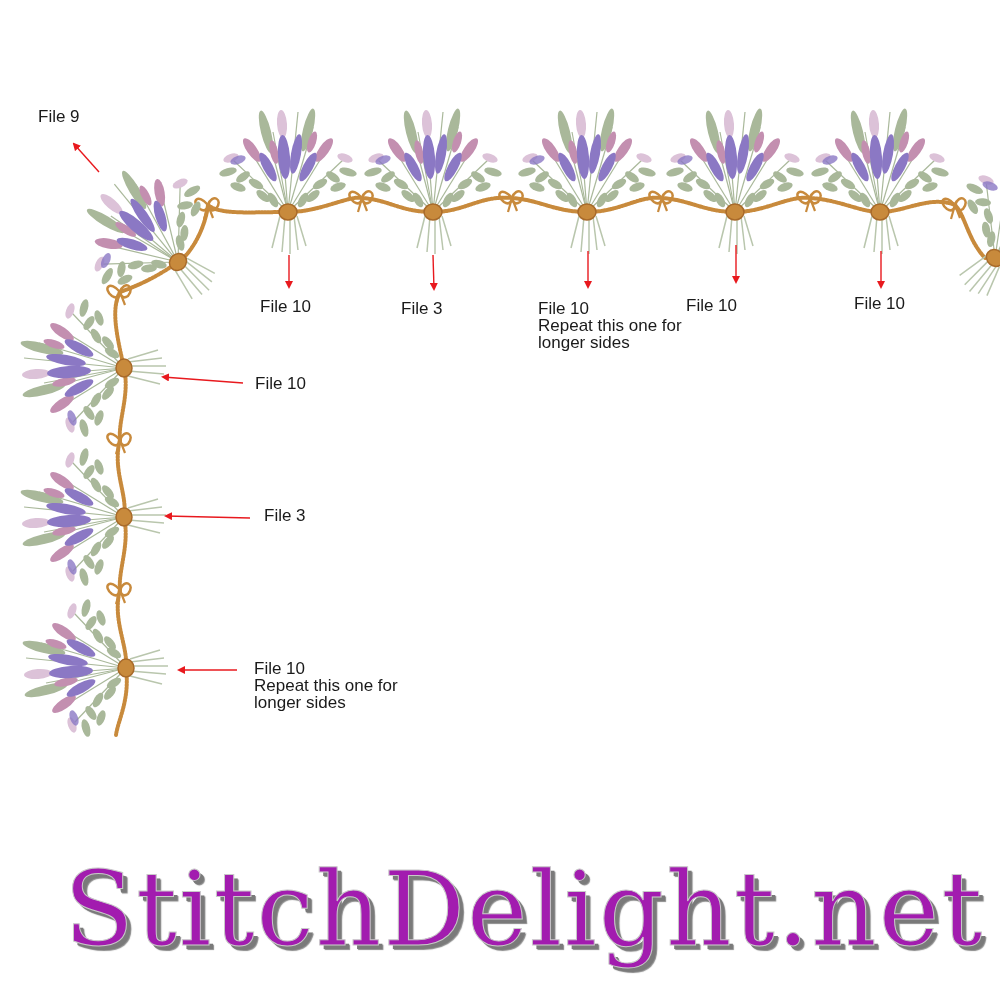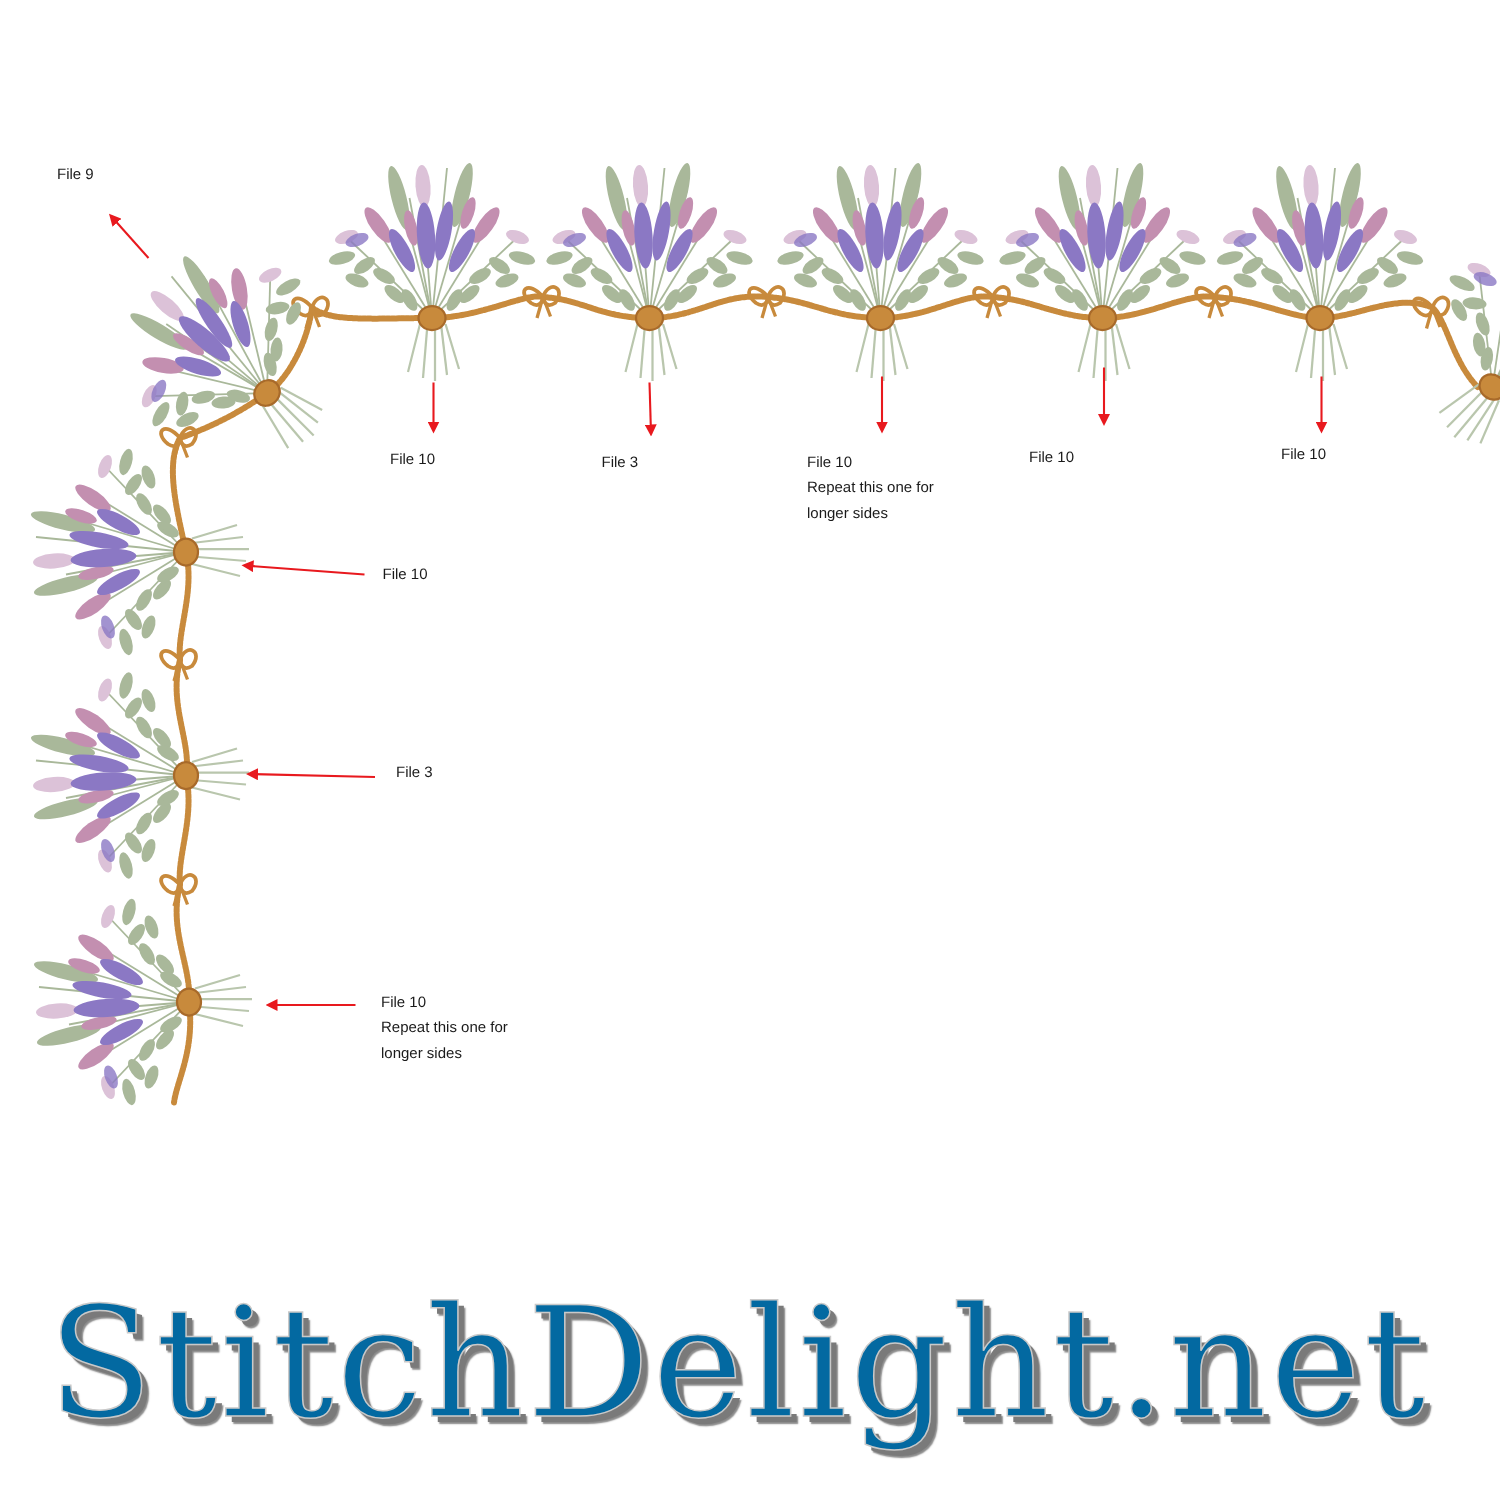"File 9" .label { font-size: 10px -> 17px }
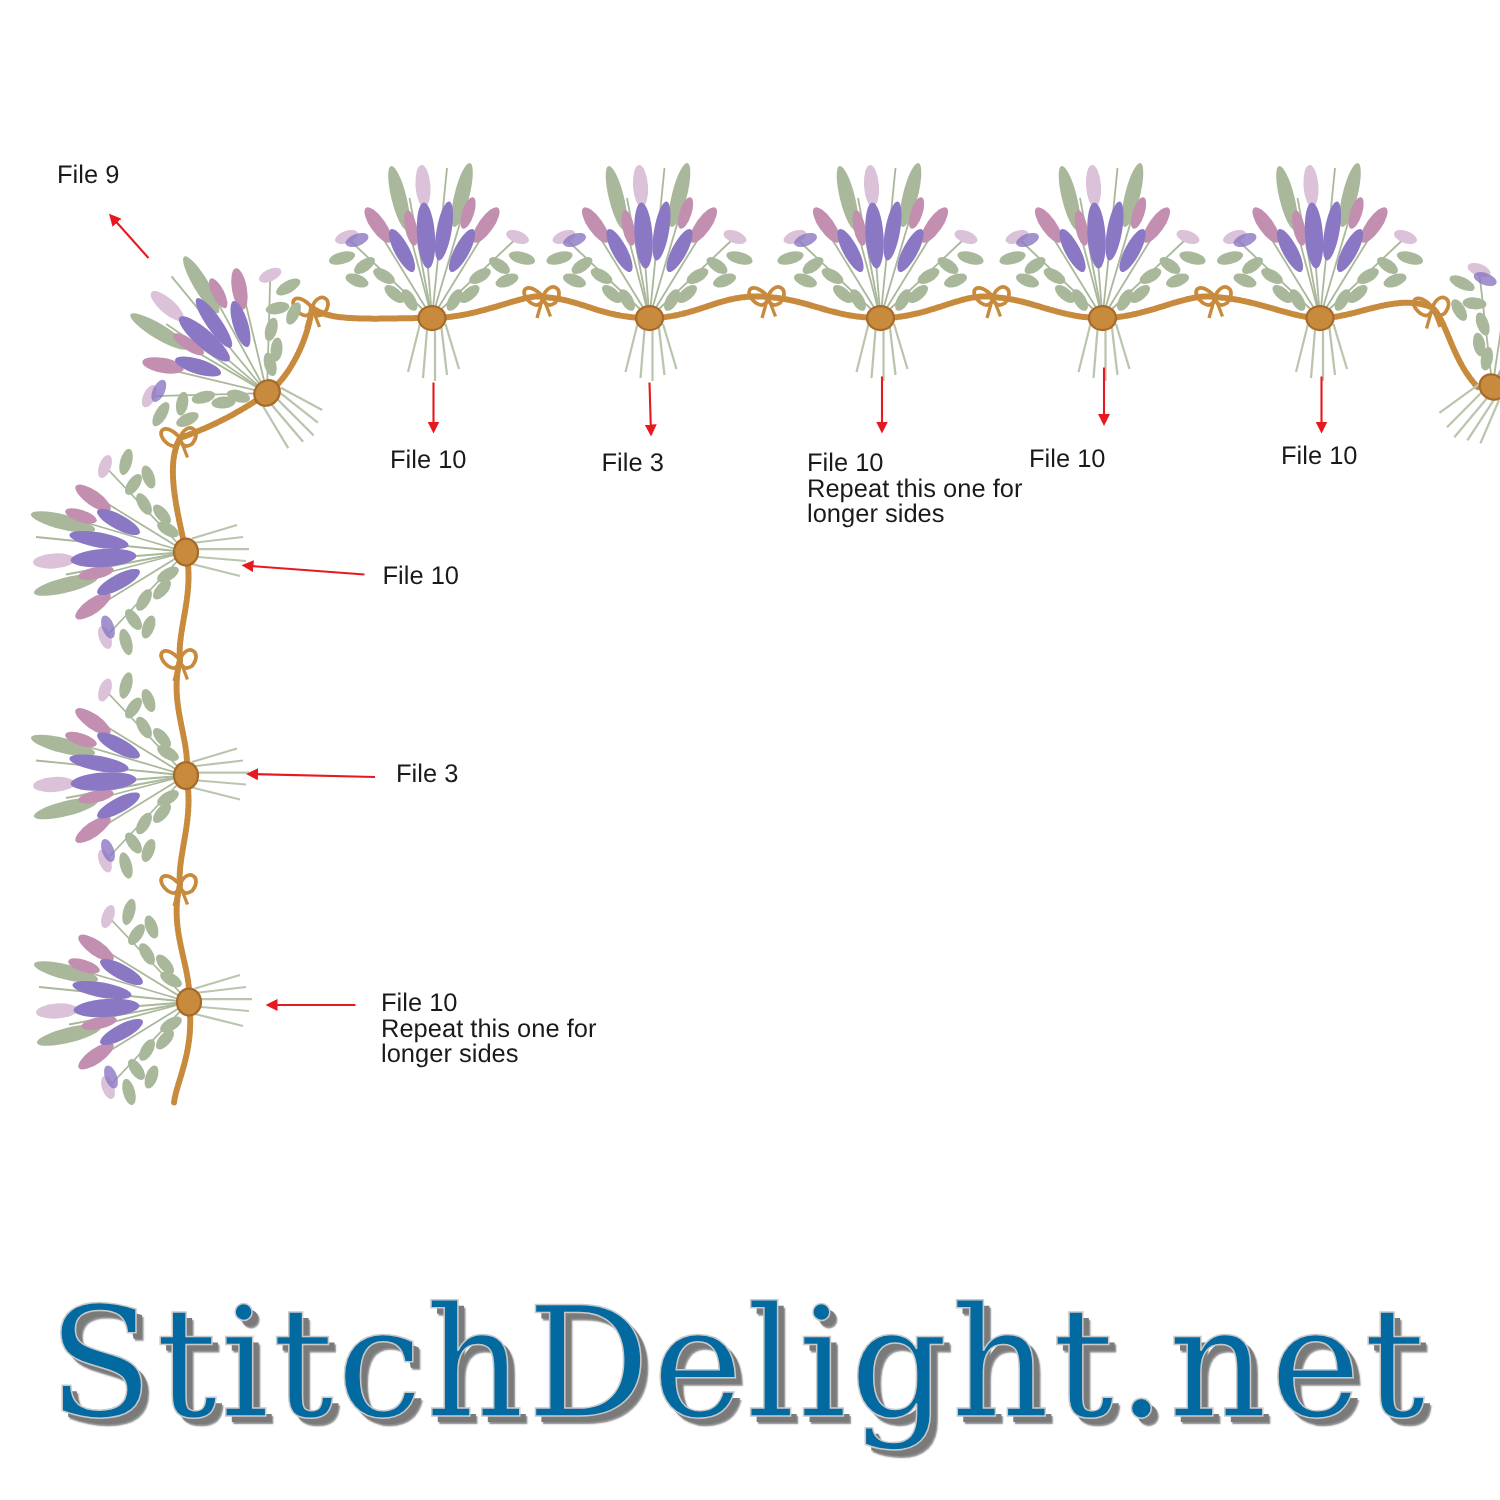"StitchDelight.net" .watermark { color: #0369a1 -> #a21caf; left: 32px -> 64px }
